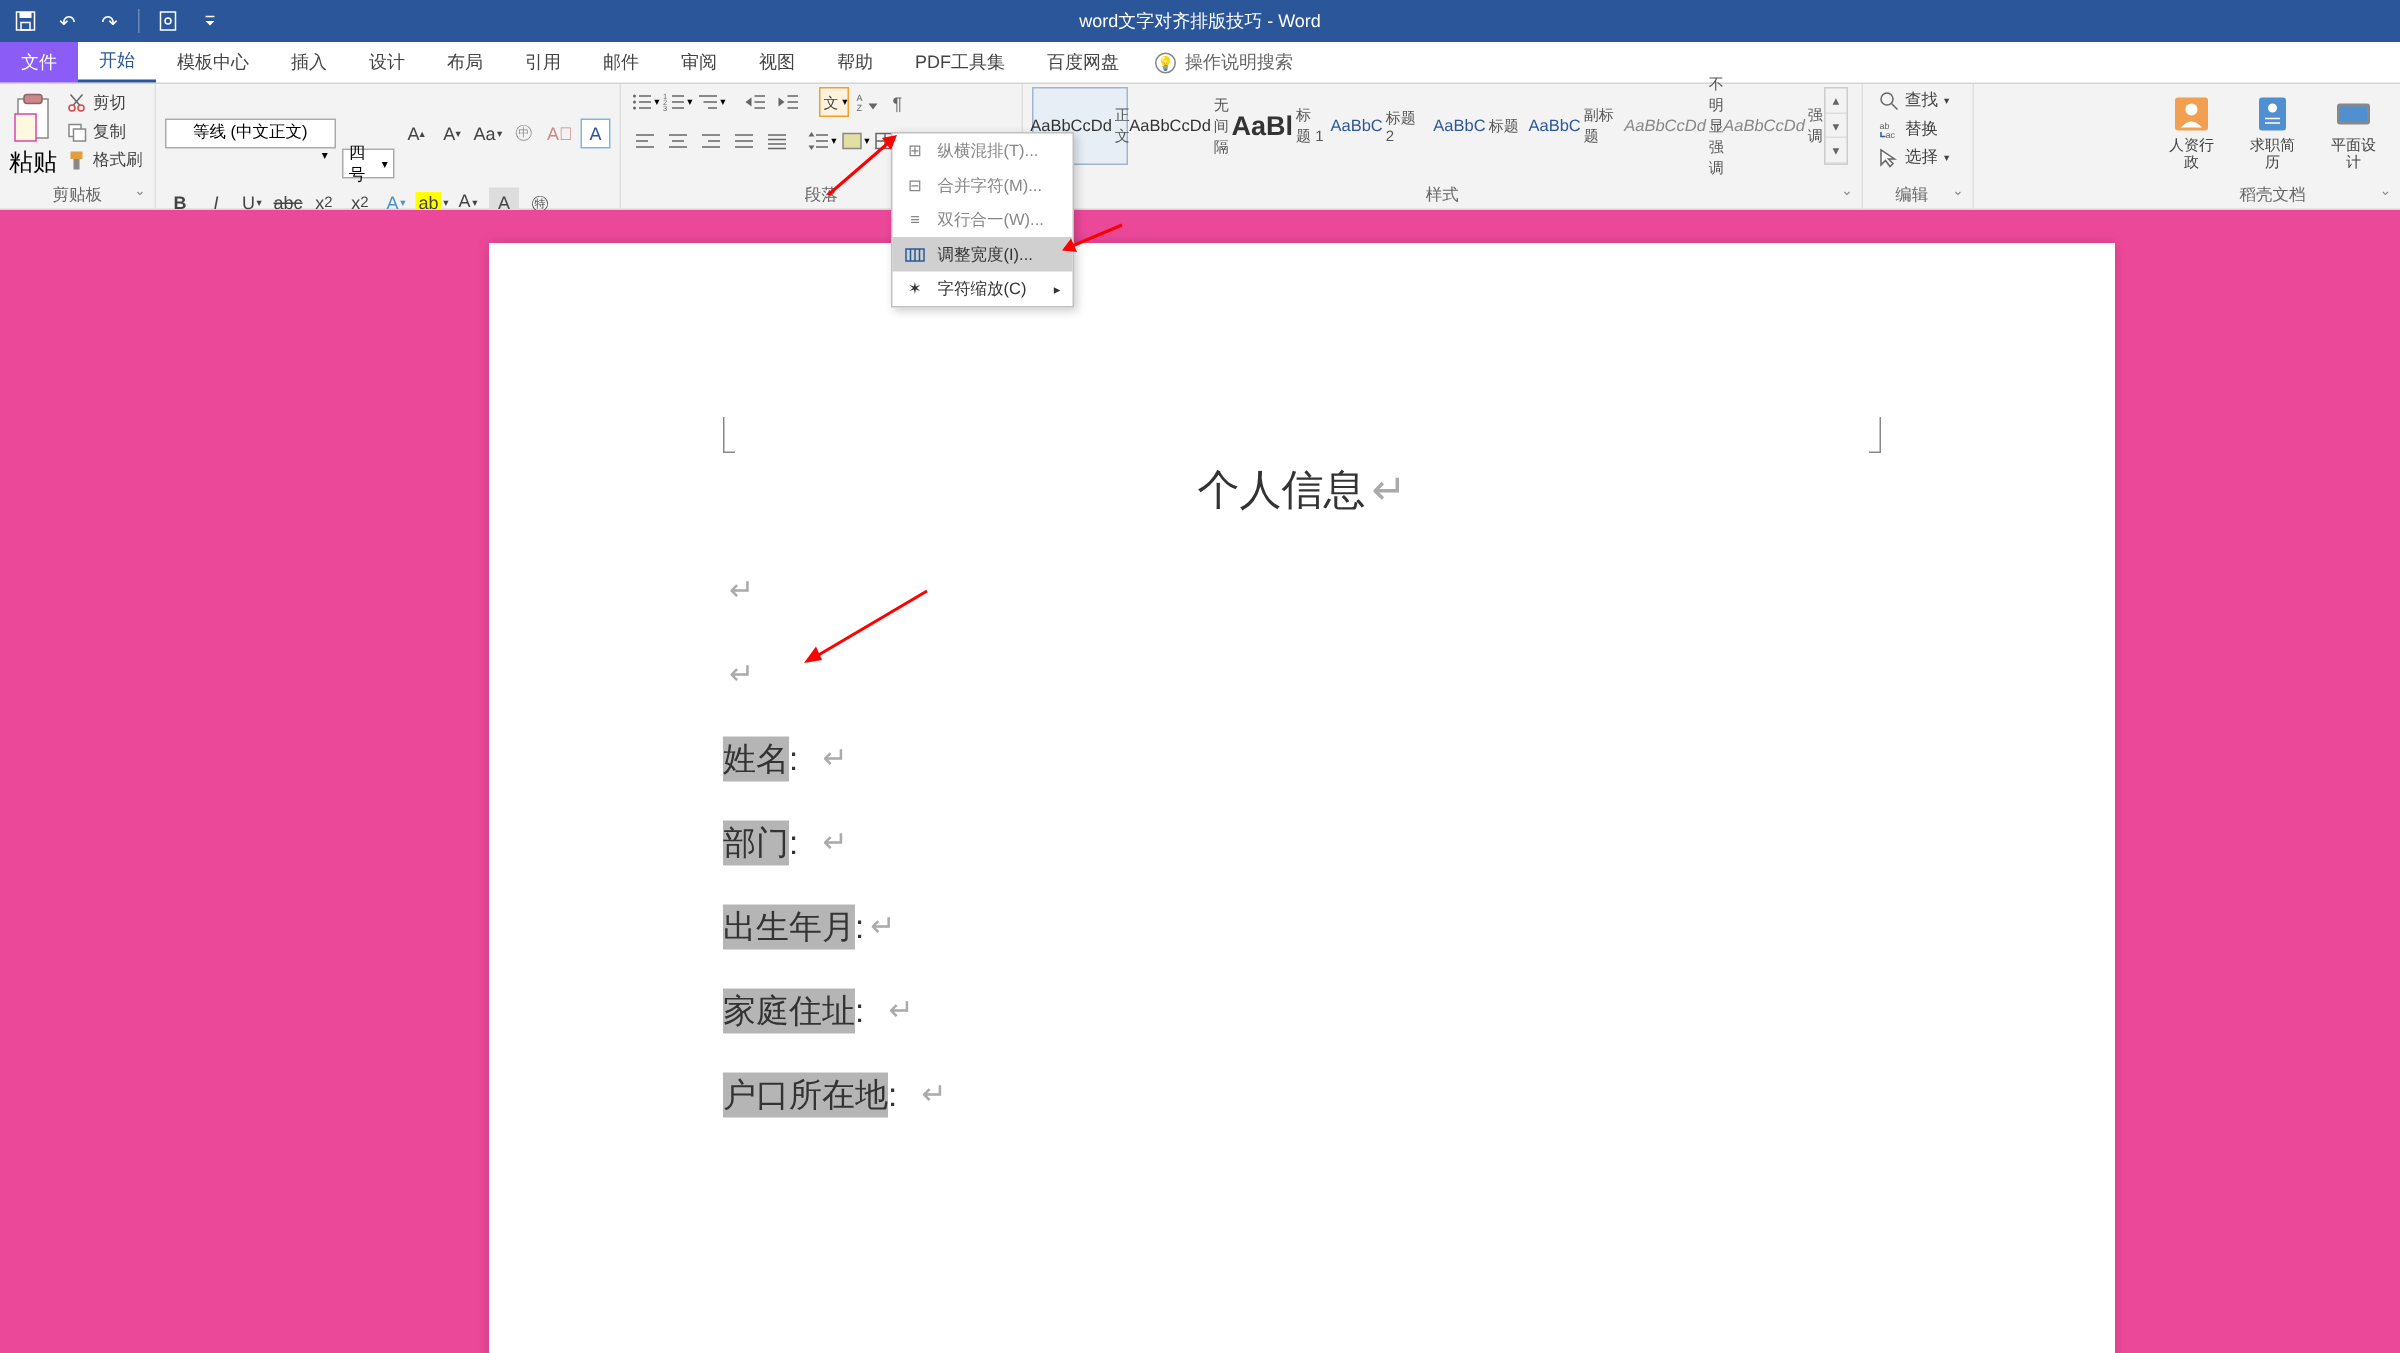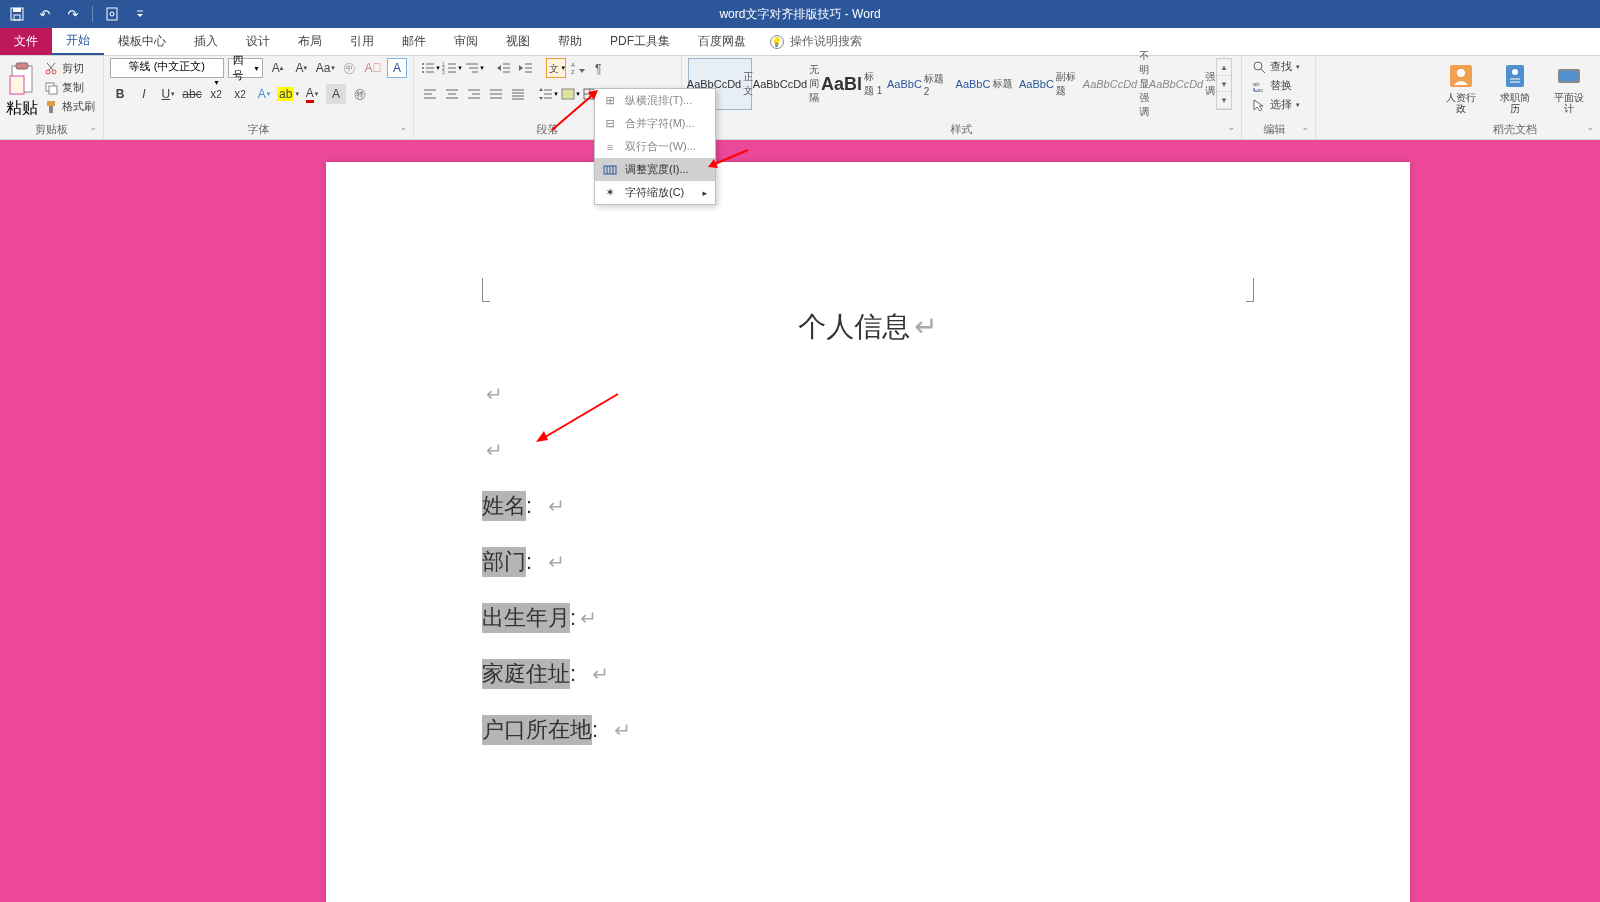"文件" .menu-tab.file { background: #be185d -> #8b5cf6 }
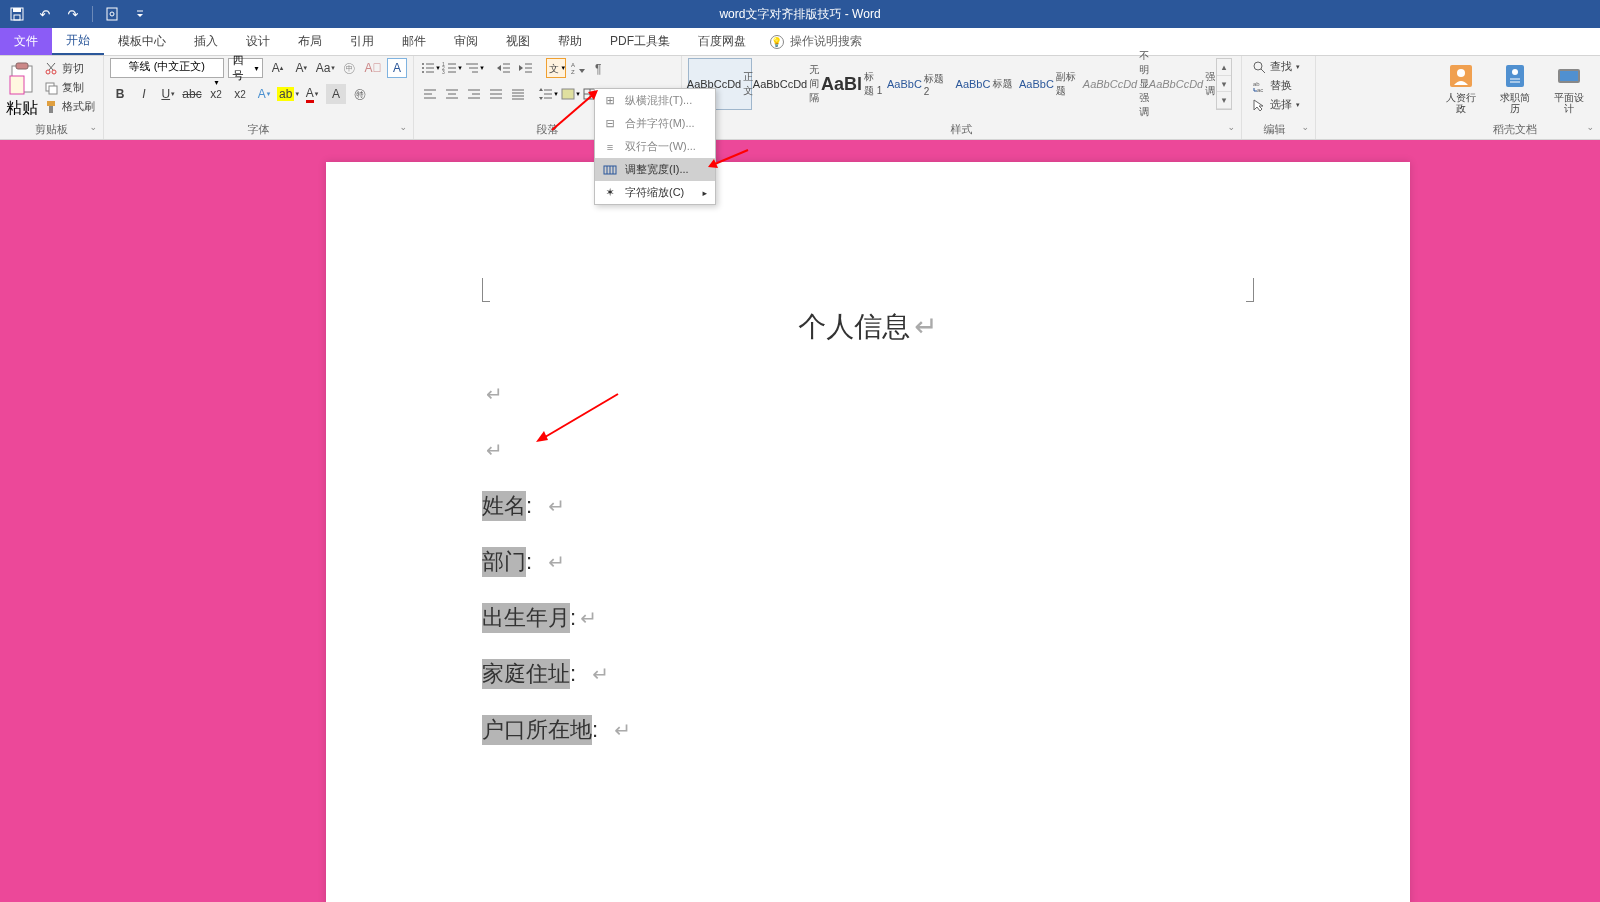"四号" .font-select.size { margin-top: none -> 41px }
